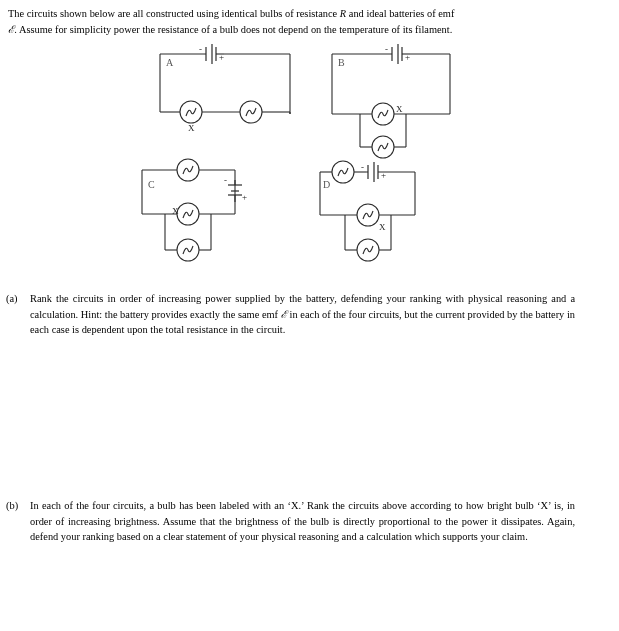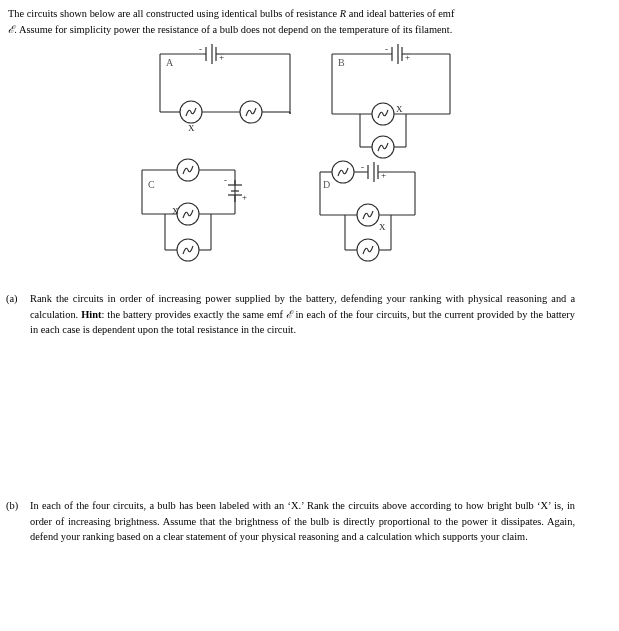"Hint" .bold { font-weight: bold -> normal }
